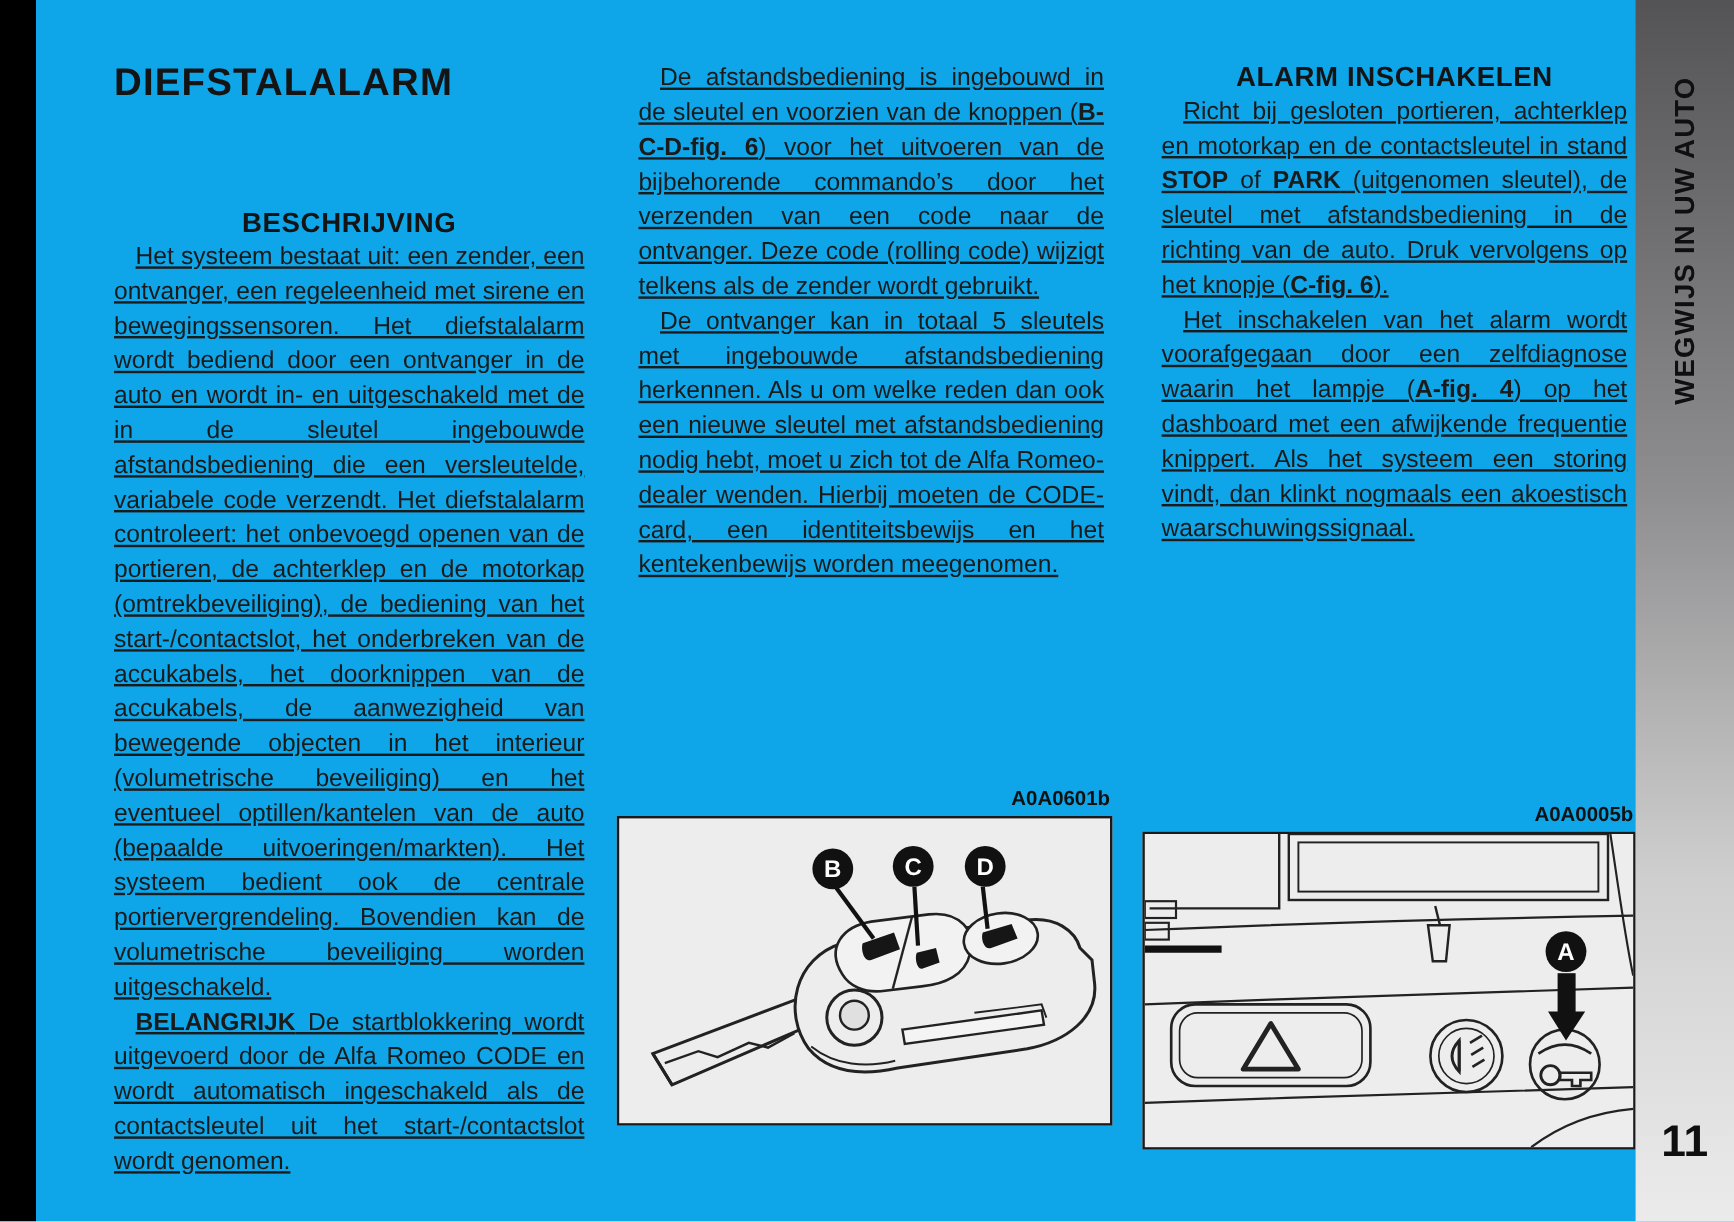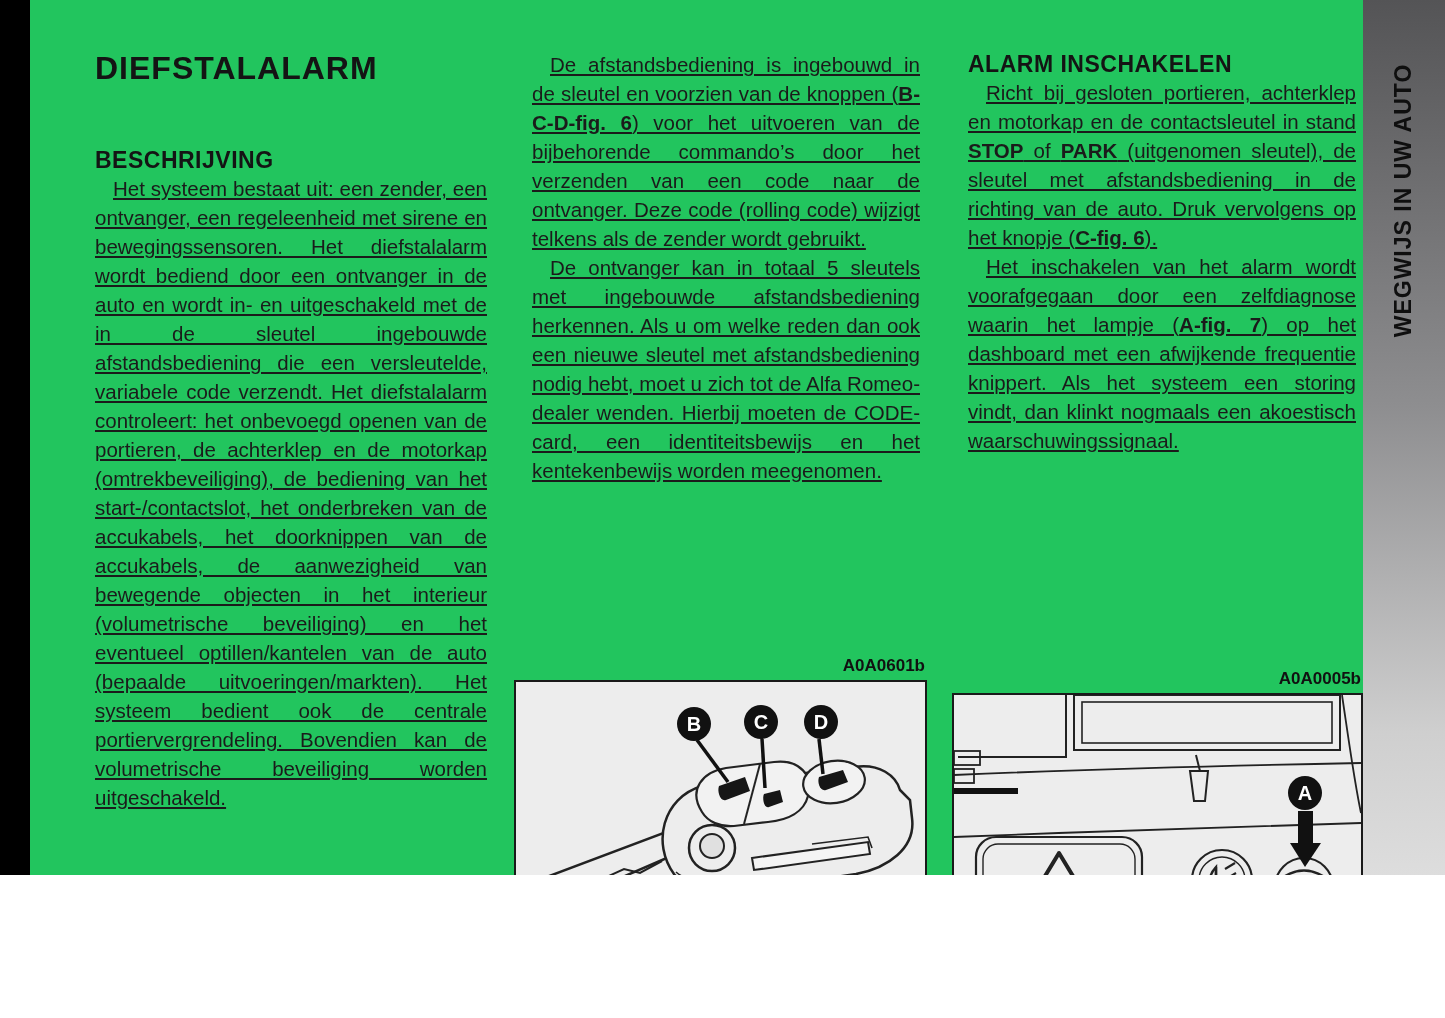"DIEFSTALALARM" .page { background: #22c55e -> #0ea5e9; height: 875px -> 1018px }
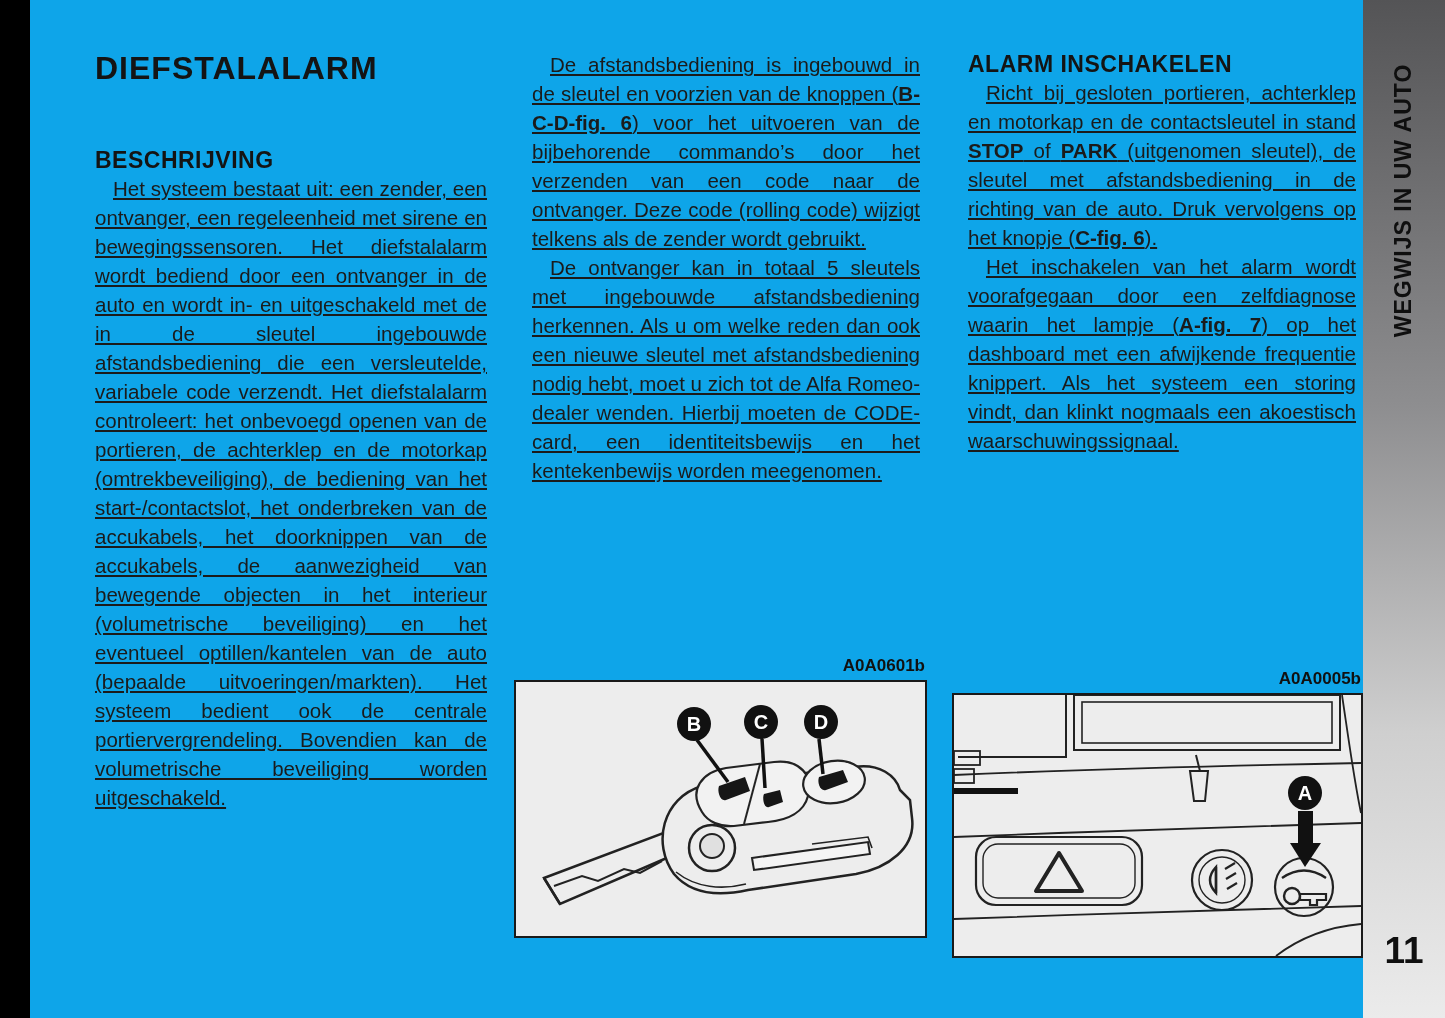"ALARM INSCHAKELEN" h2.sect { text-align: none -> center }
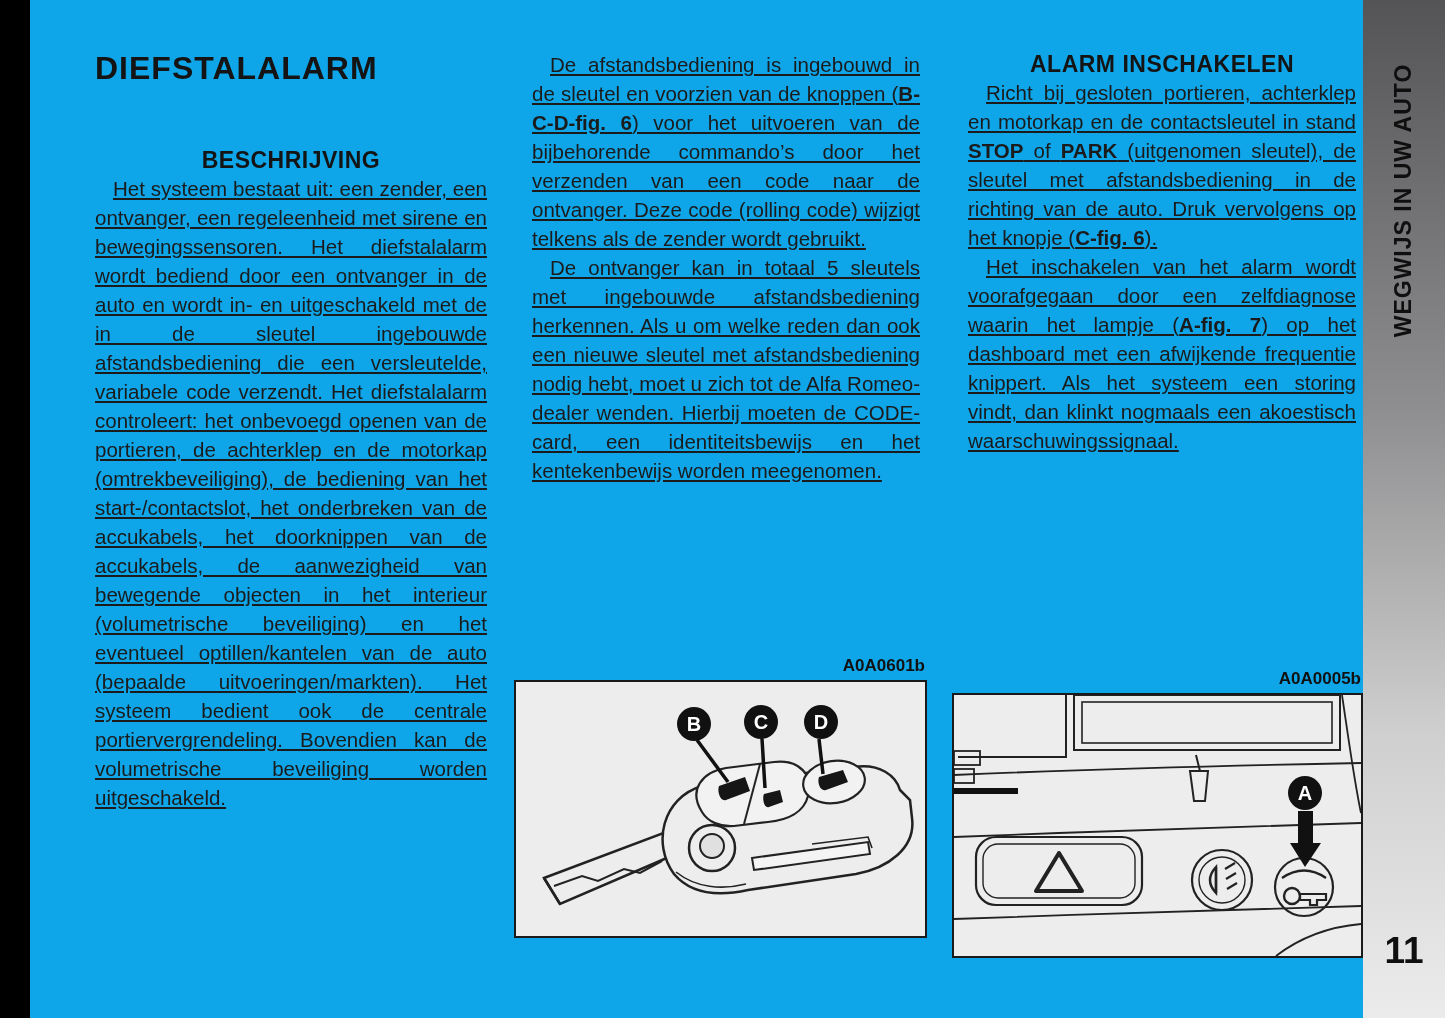"BESCHRIJVING" #col1 h2.sect { margin-top: 60px -> 85px }
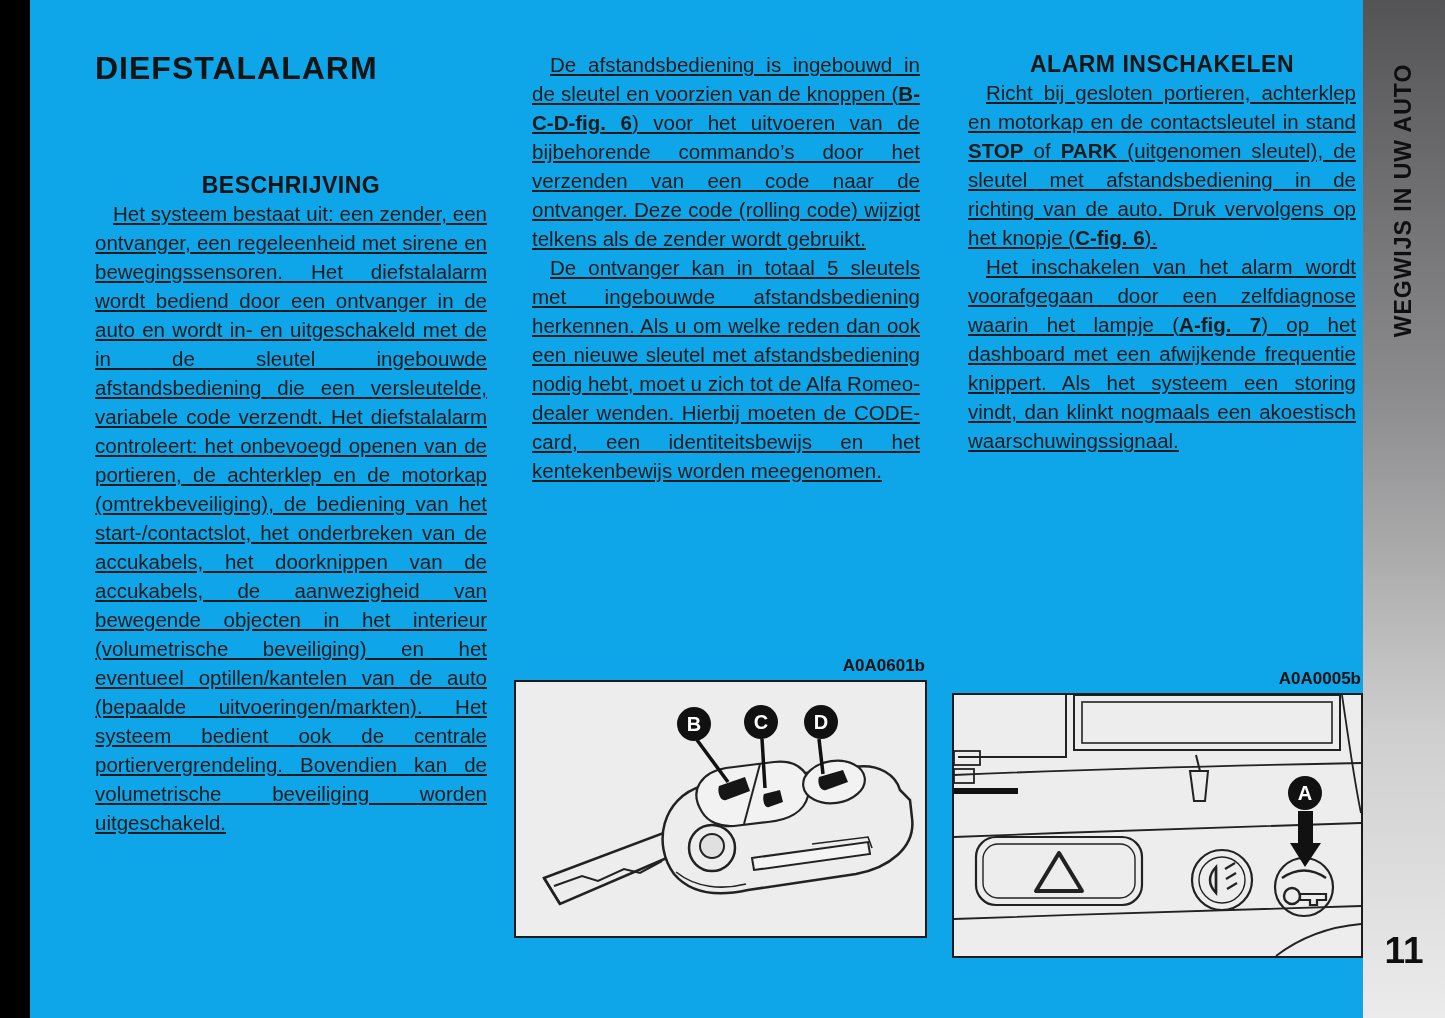"A-fig. 7" b { text: 7 -> 4 }
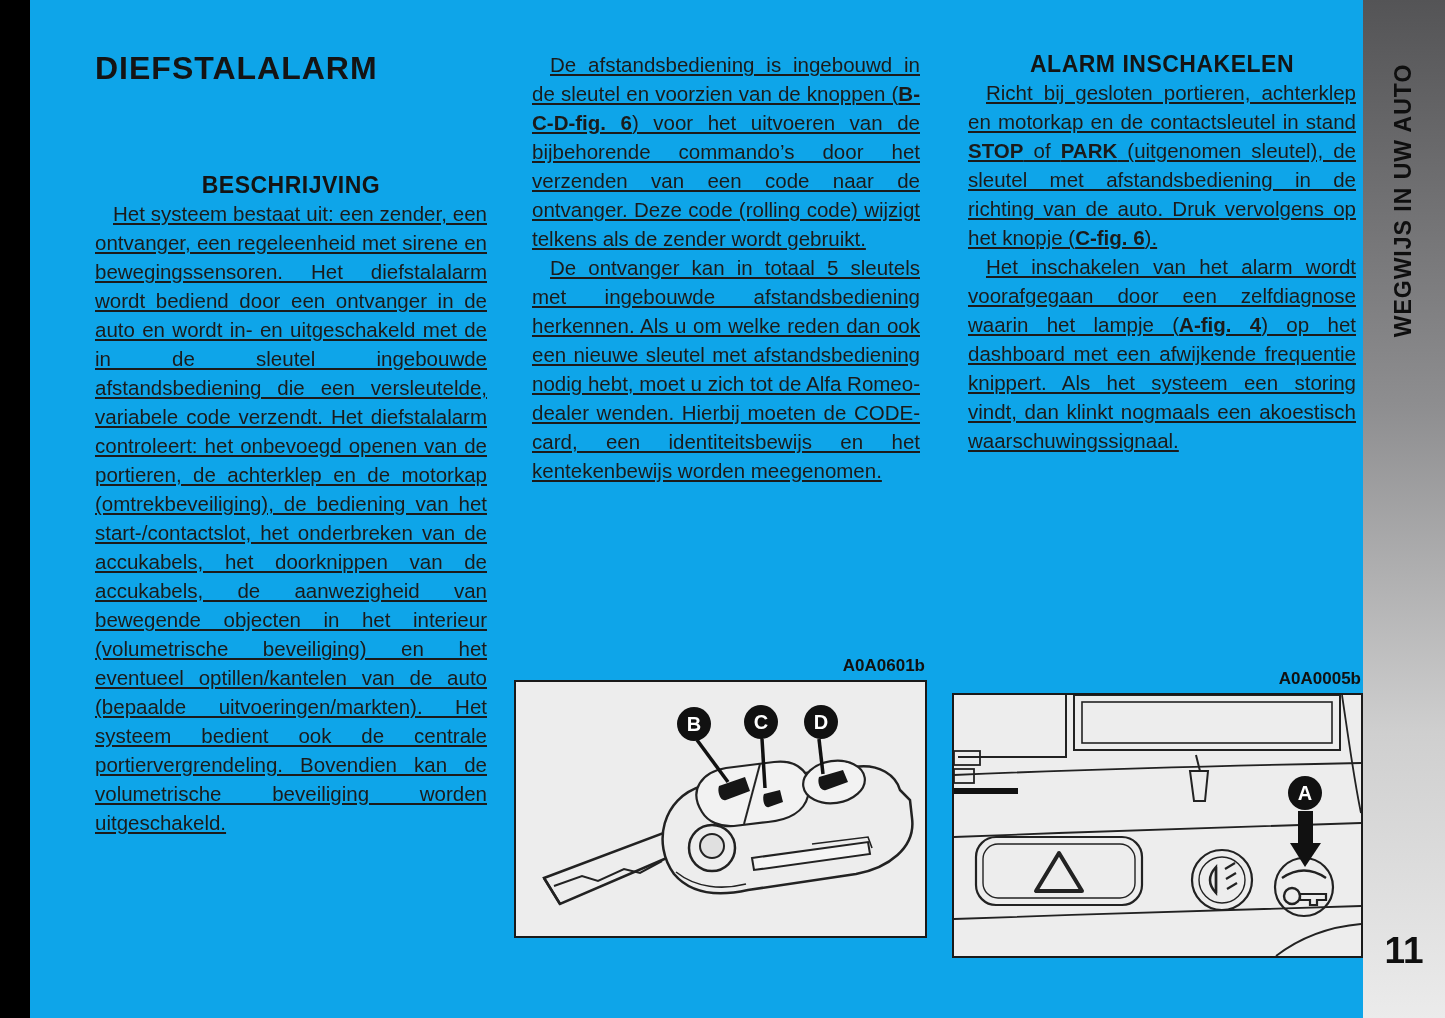"BELANGRIJK De startblokkering wordt" p.body { html: none -> <p><b>BELANGRIJK</b><span> De startblokkering wordt uitgevoerd door de Alfa Romeo CODE en wordt automatisch ingeschakeld als de contactsleutel uit het start-/contactslot wordt genomen.</span></p> }
